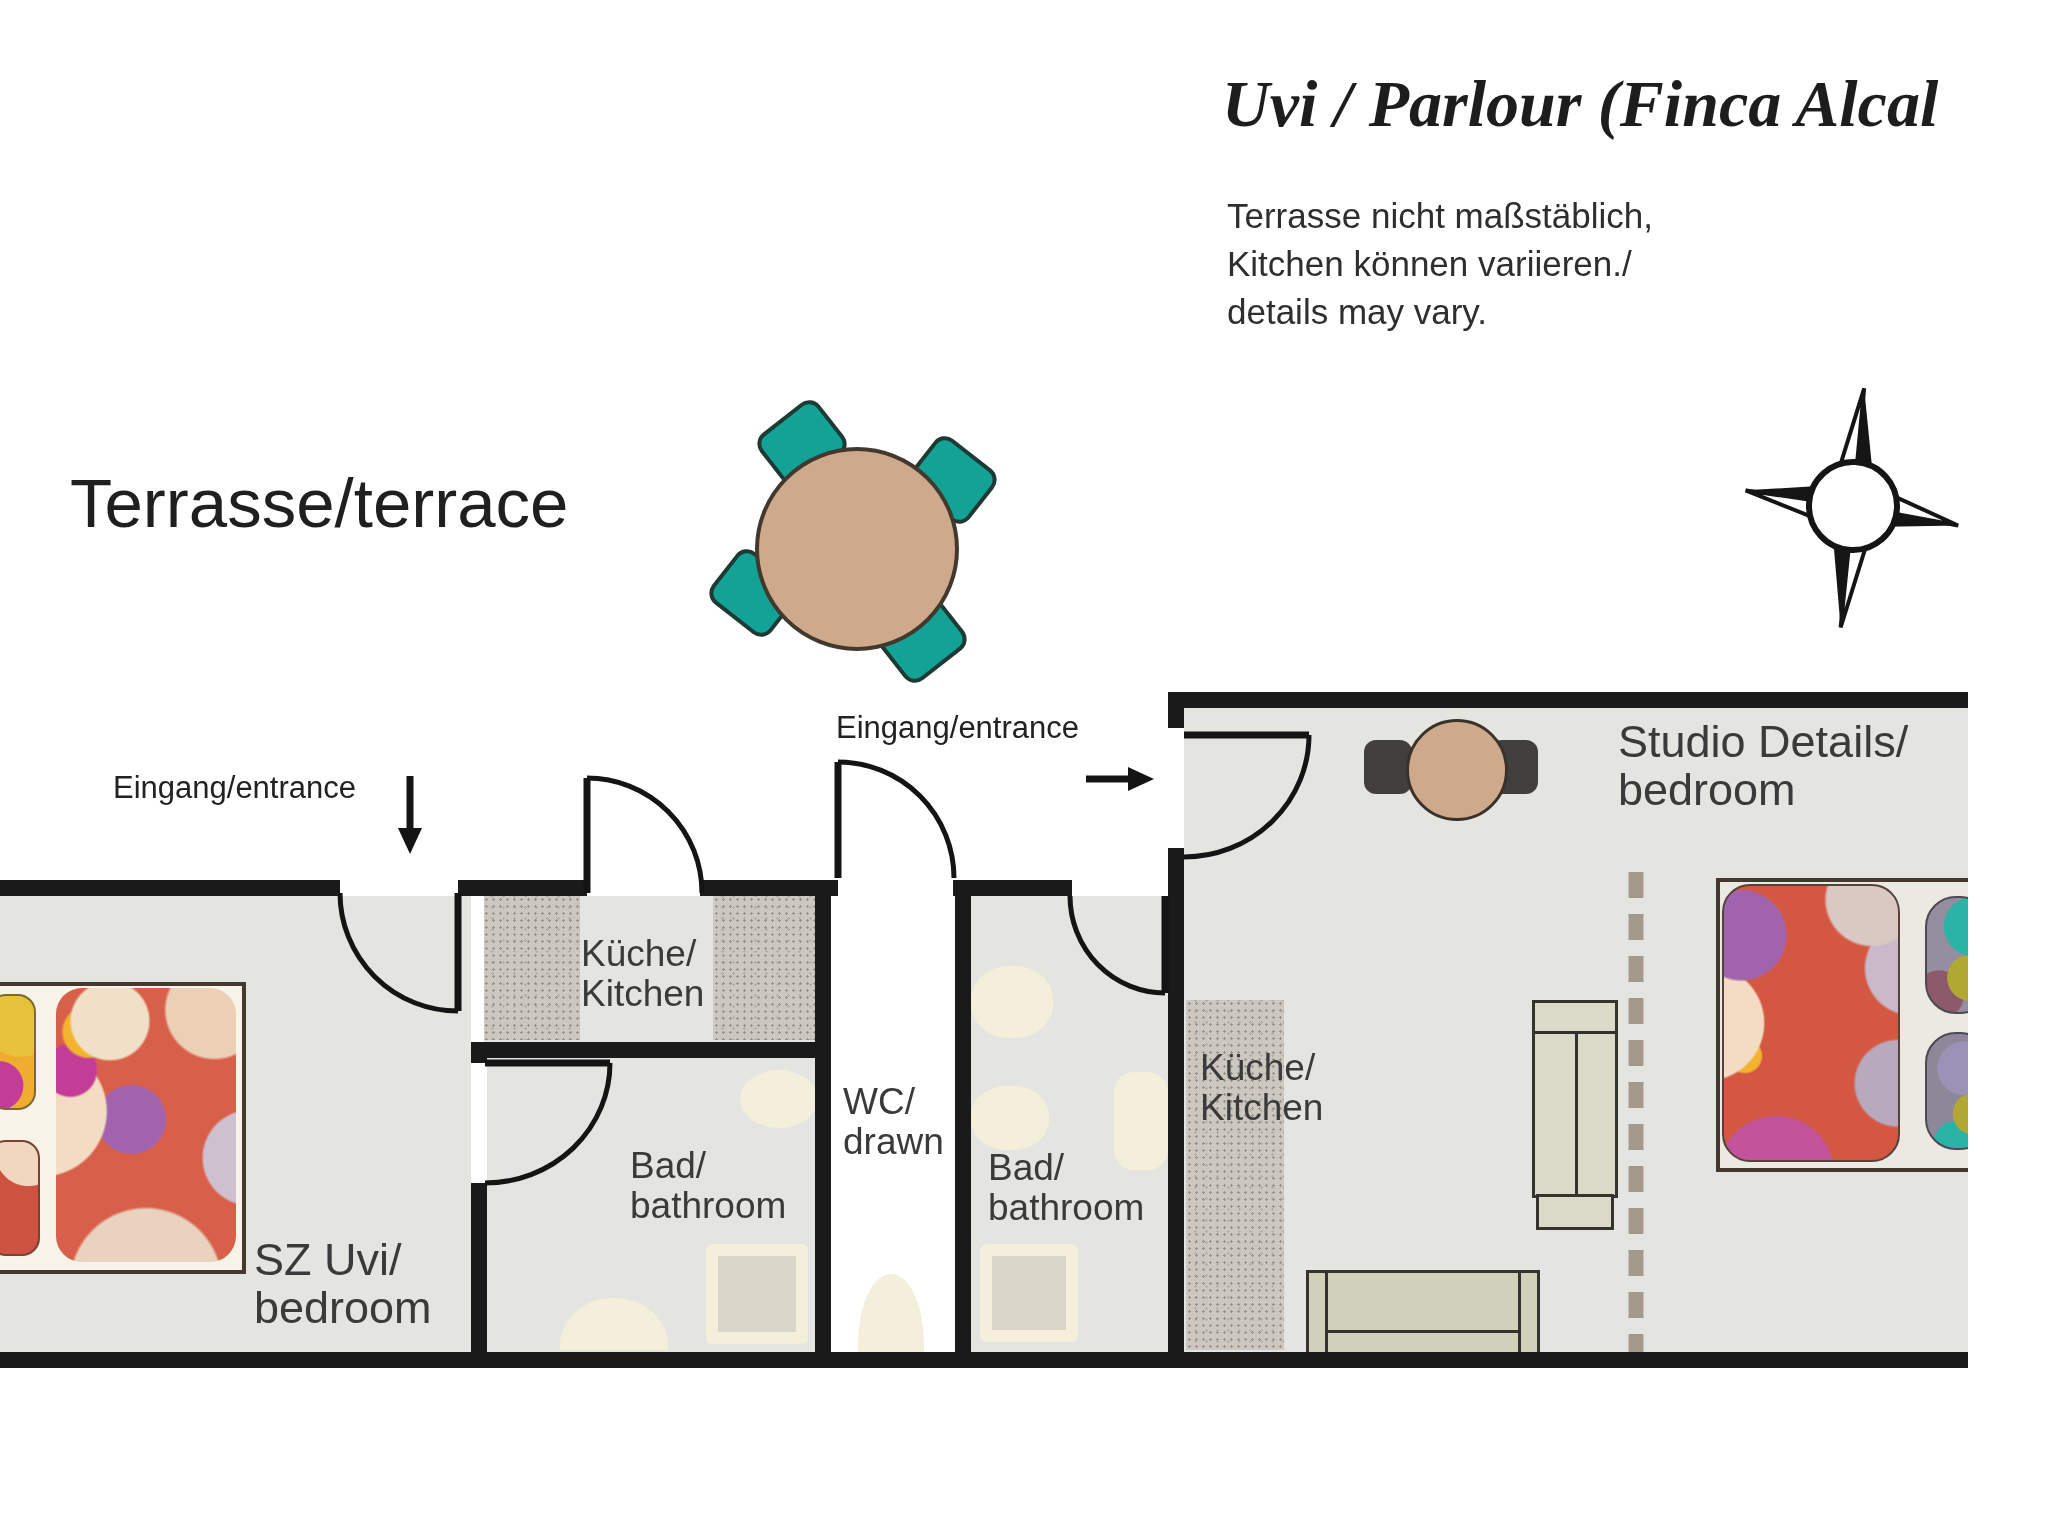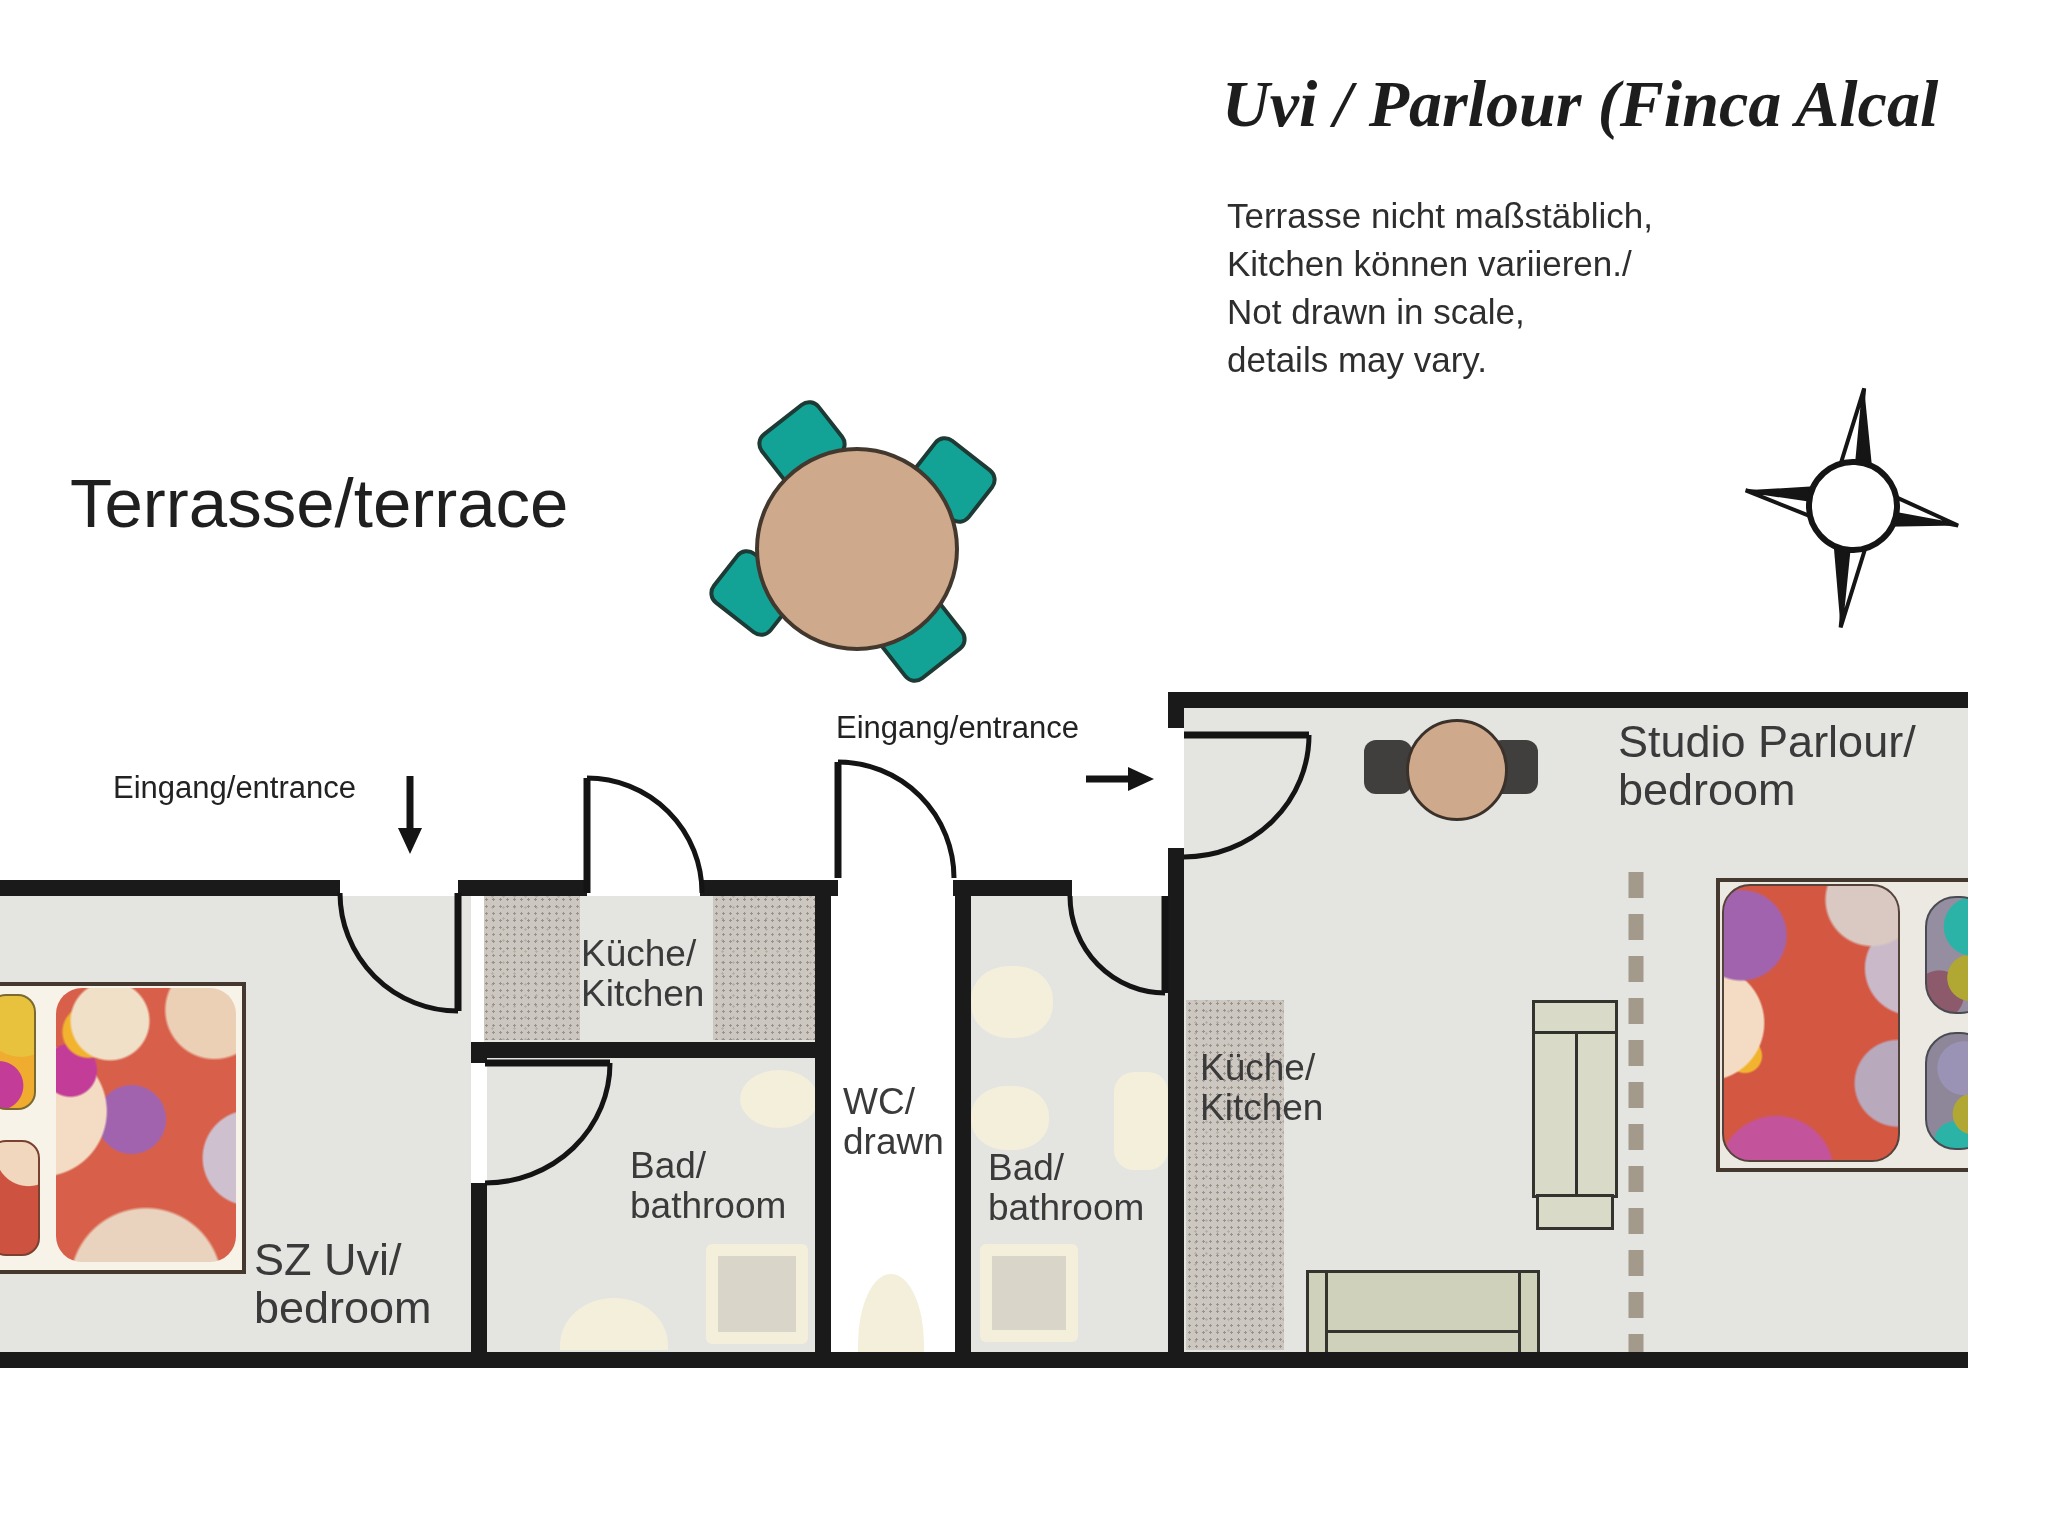"Not drawn in scale," span { html: <span>Not drawn in scale,</span> -> none }
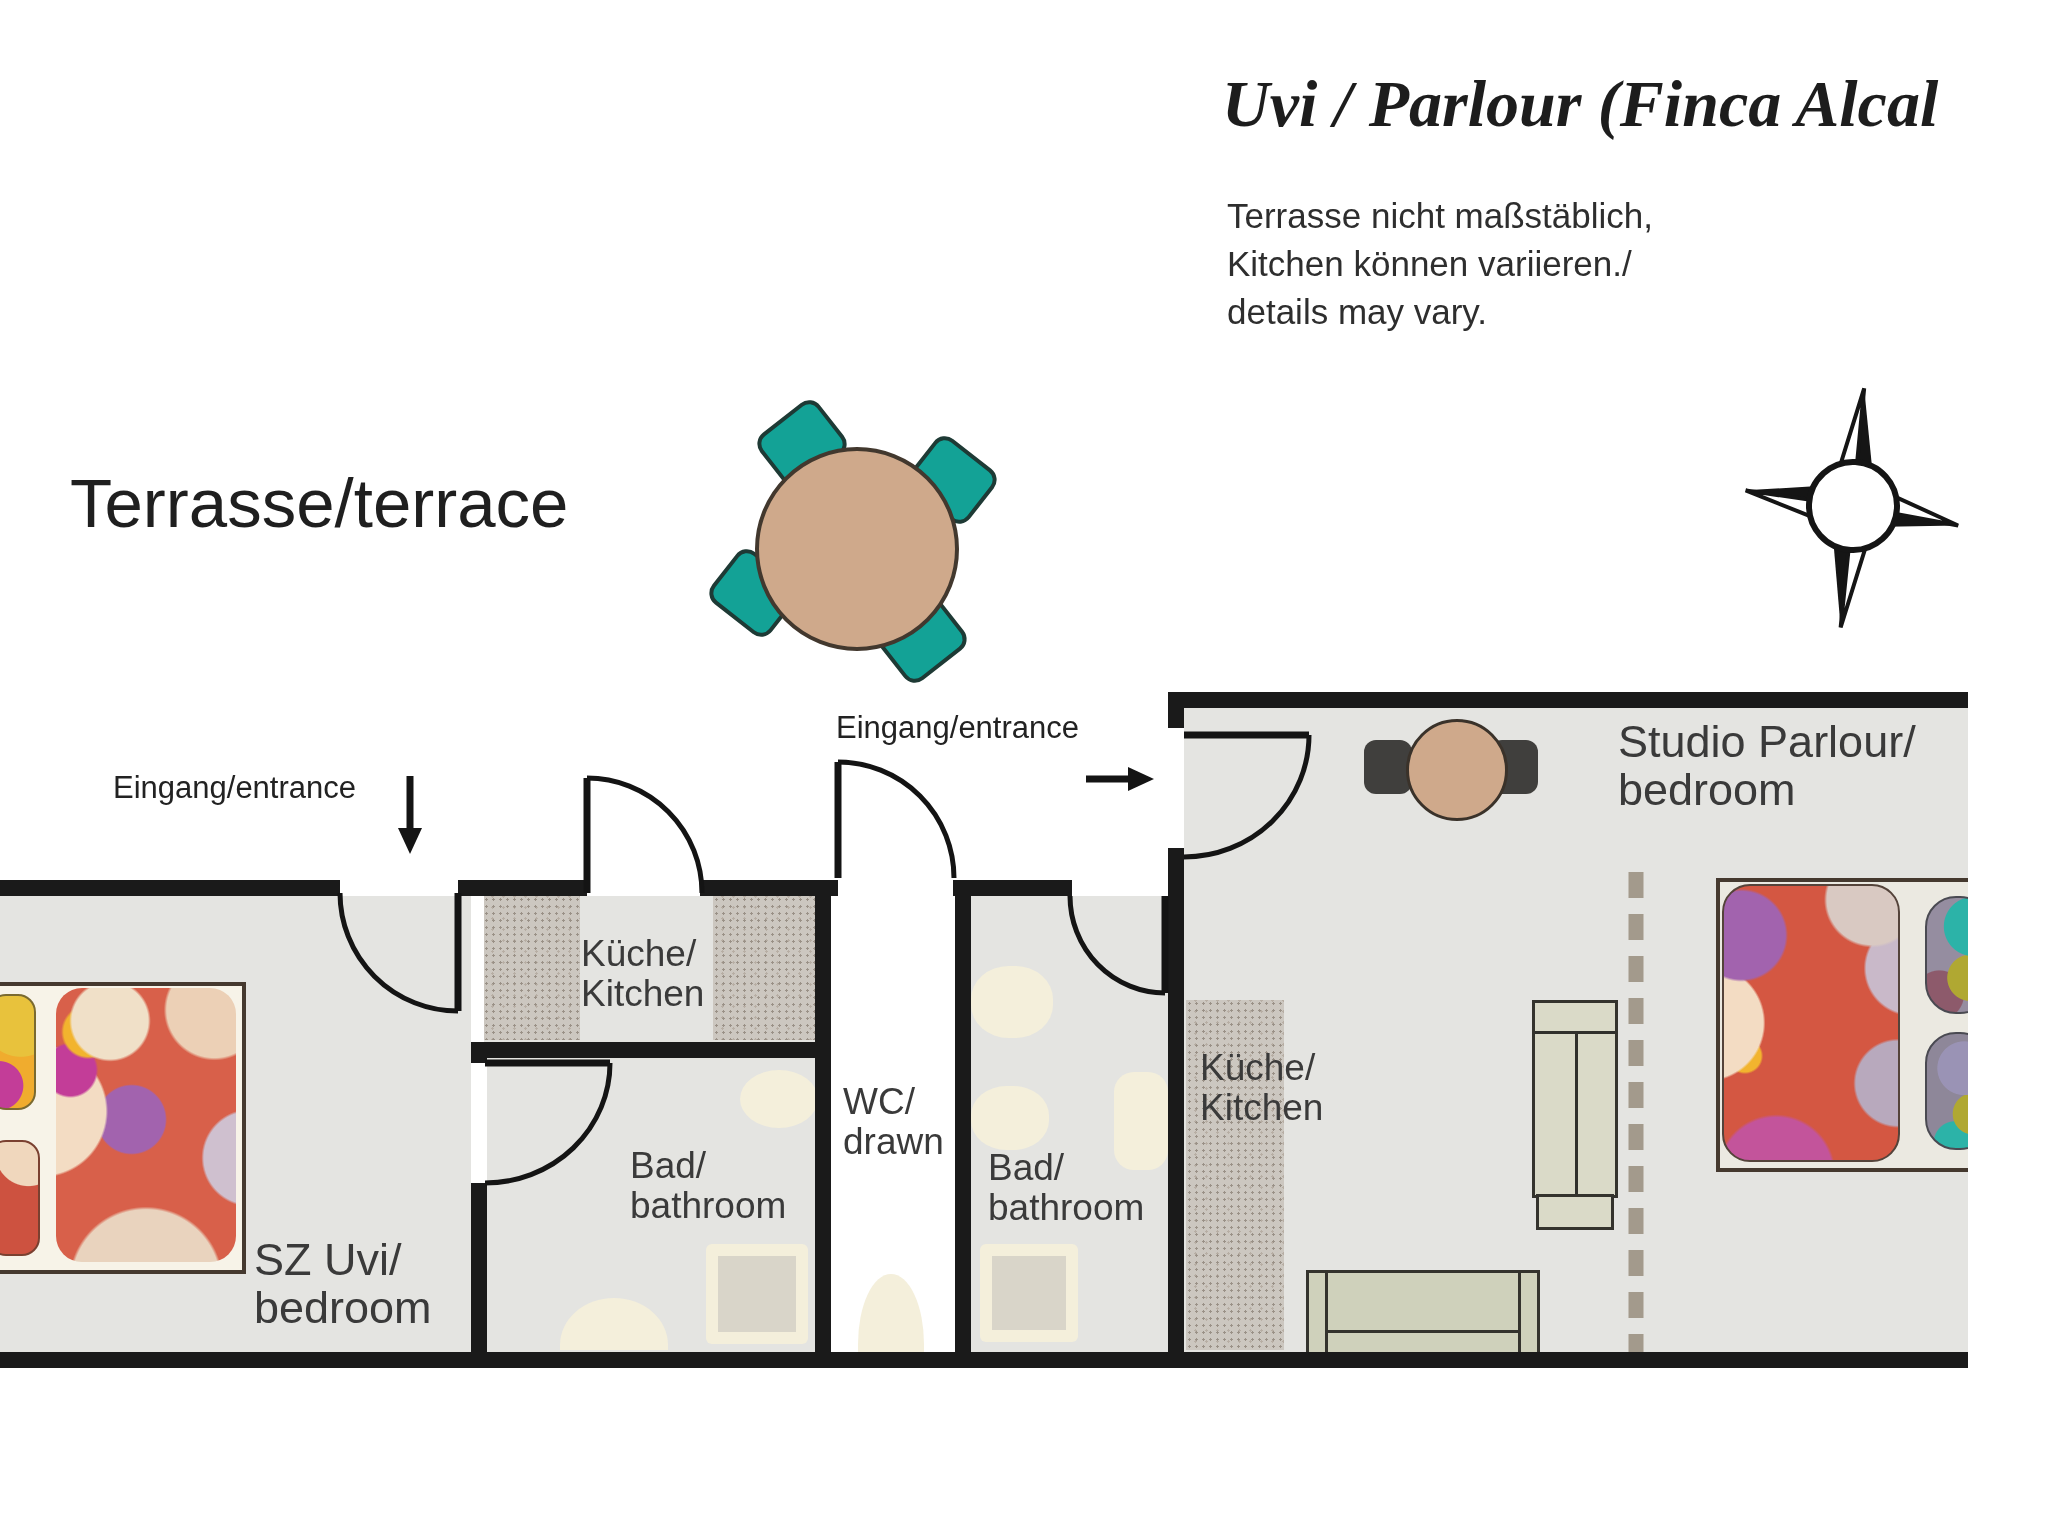"Studio Parlour/" span { text: Parlour/ -> Details/ }
